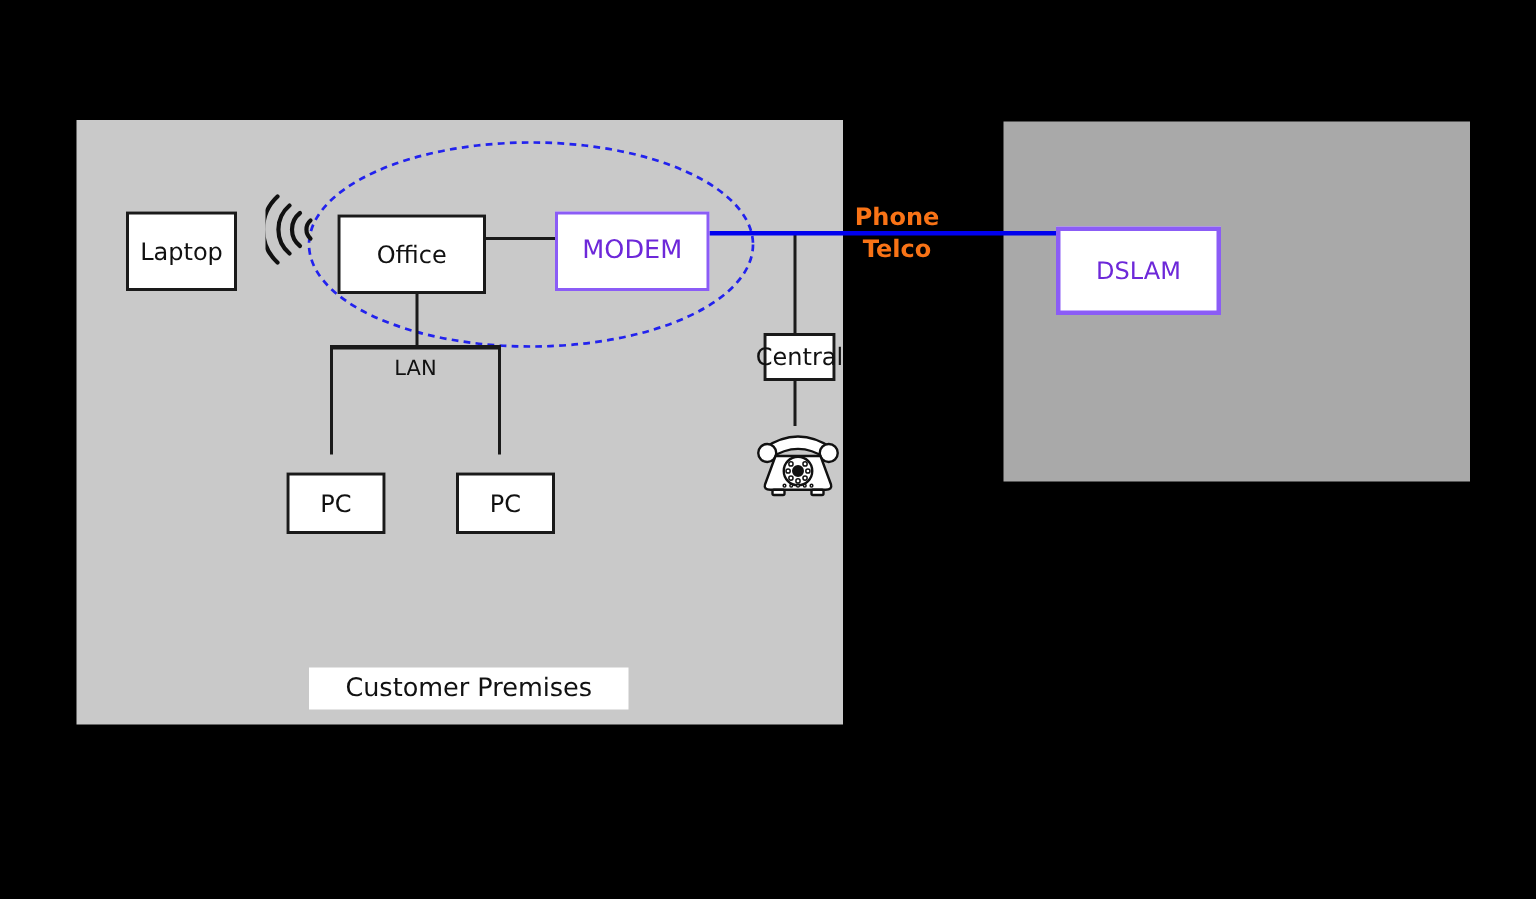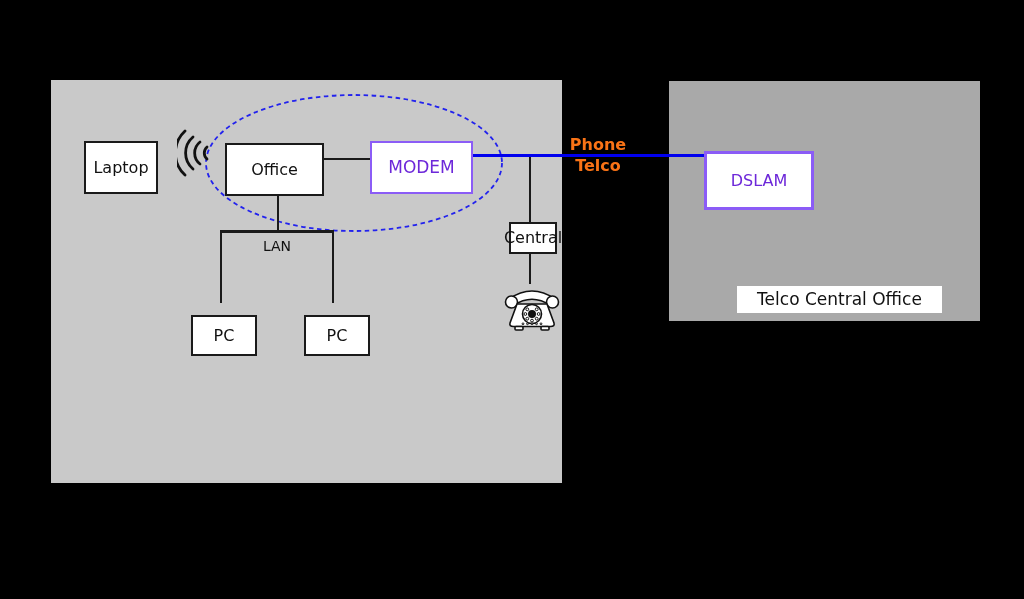"Telco Central Office" div.region-label { html: <div>Telco Central Office</div> -> none }
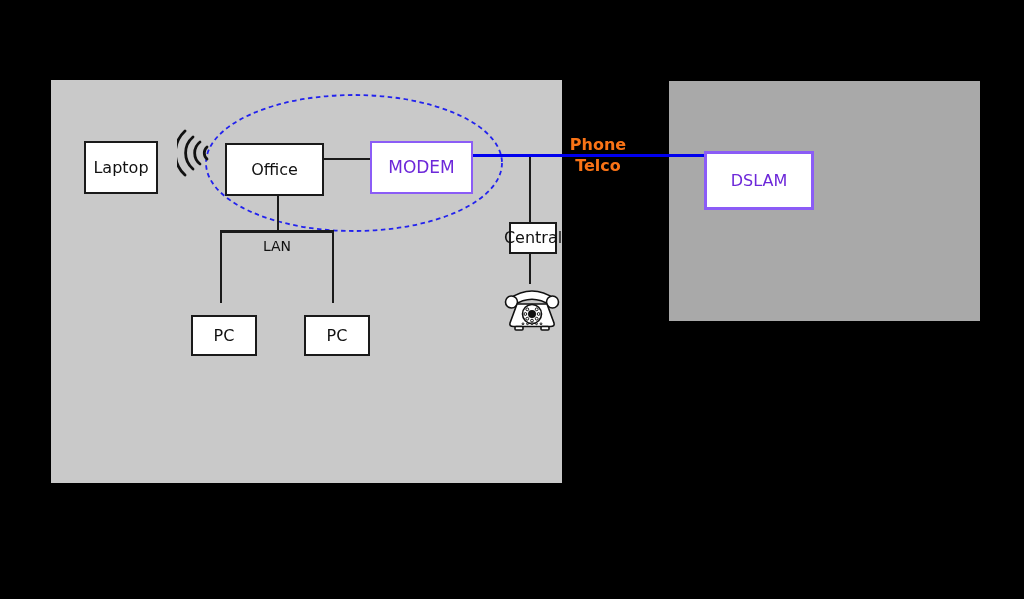"Customer Premises" div.region-label { html: none -> <div>Customer Premises</div> }
